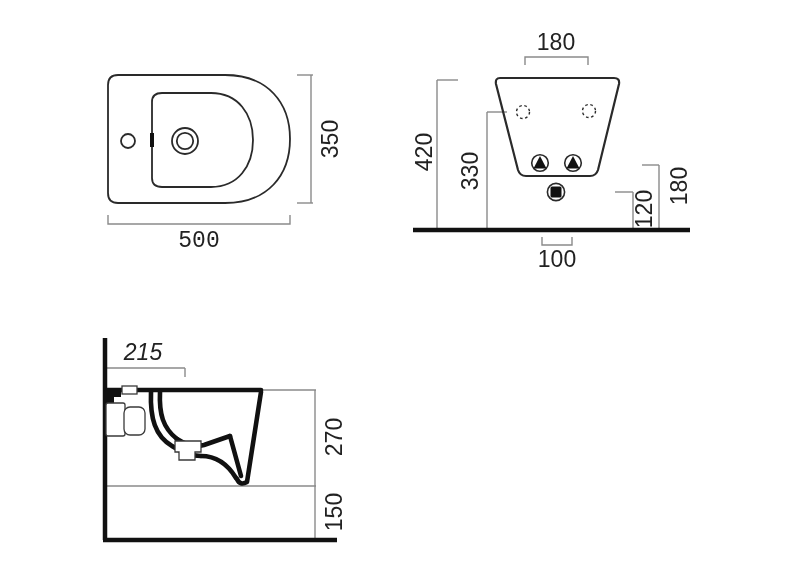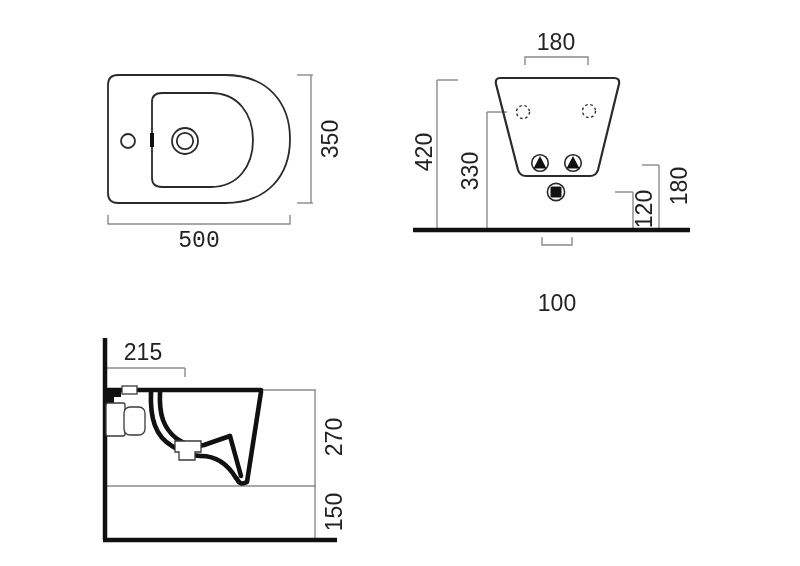"100" div.dim-label { margin-top: 44px -> none }
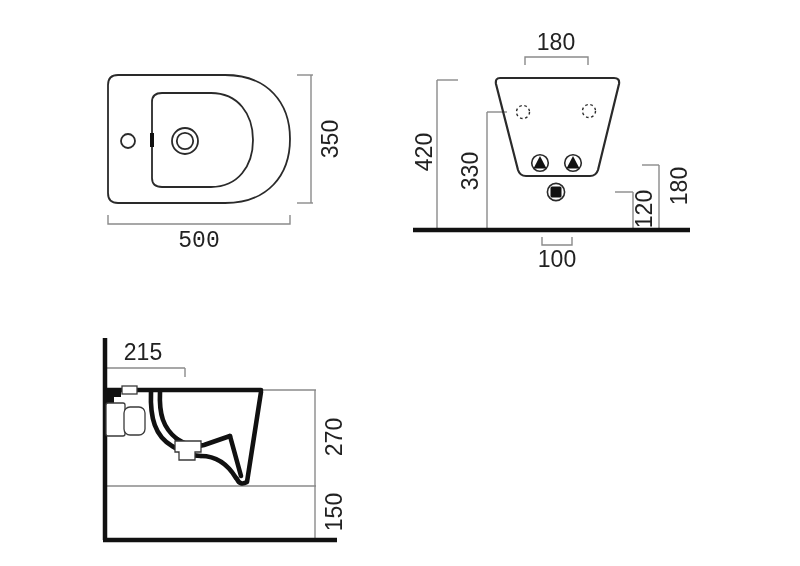"215" div.dim-label { font-style: none -> italic }
